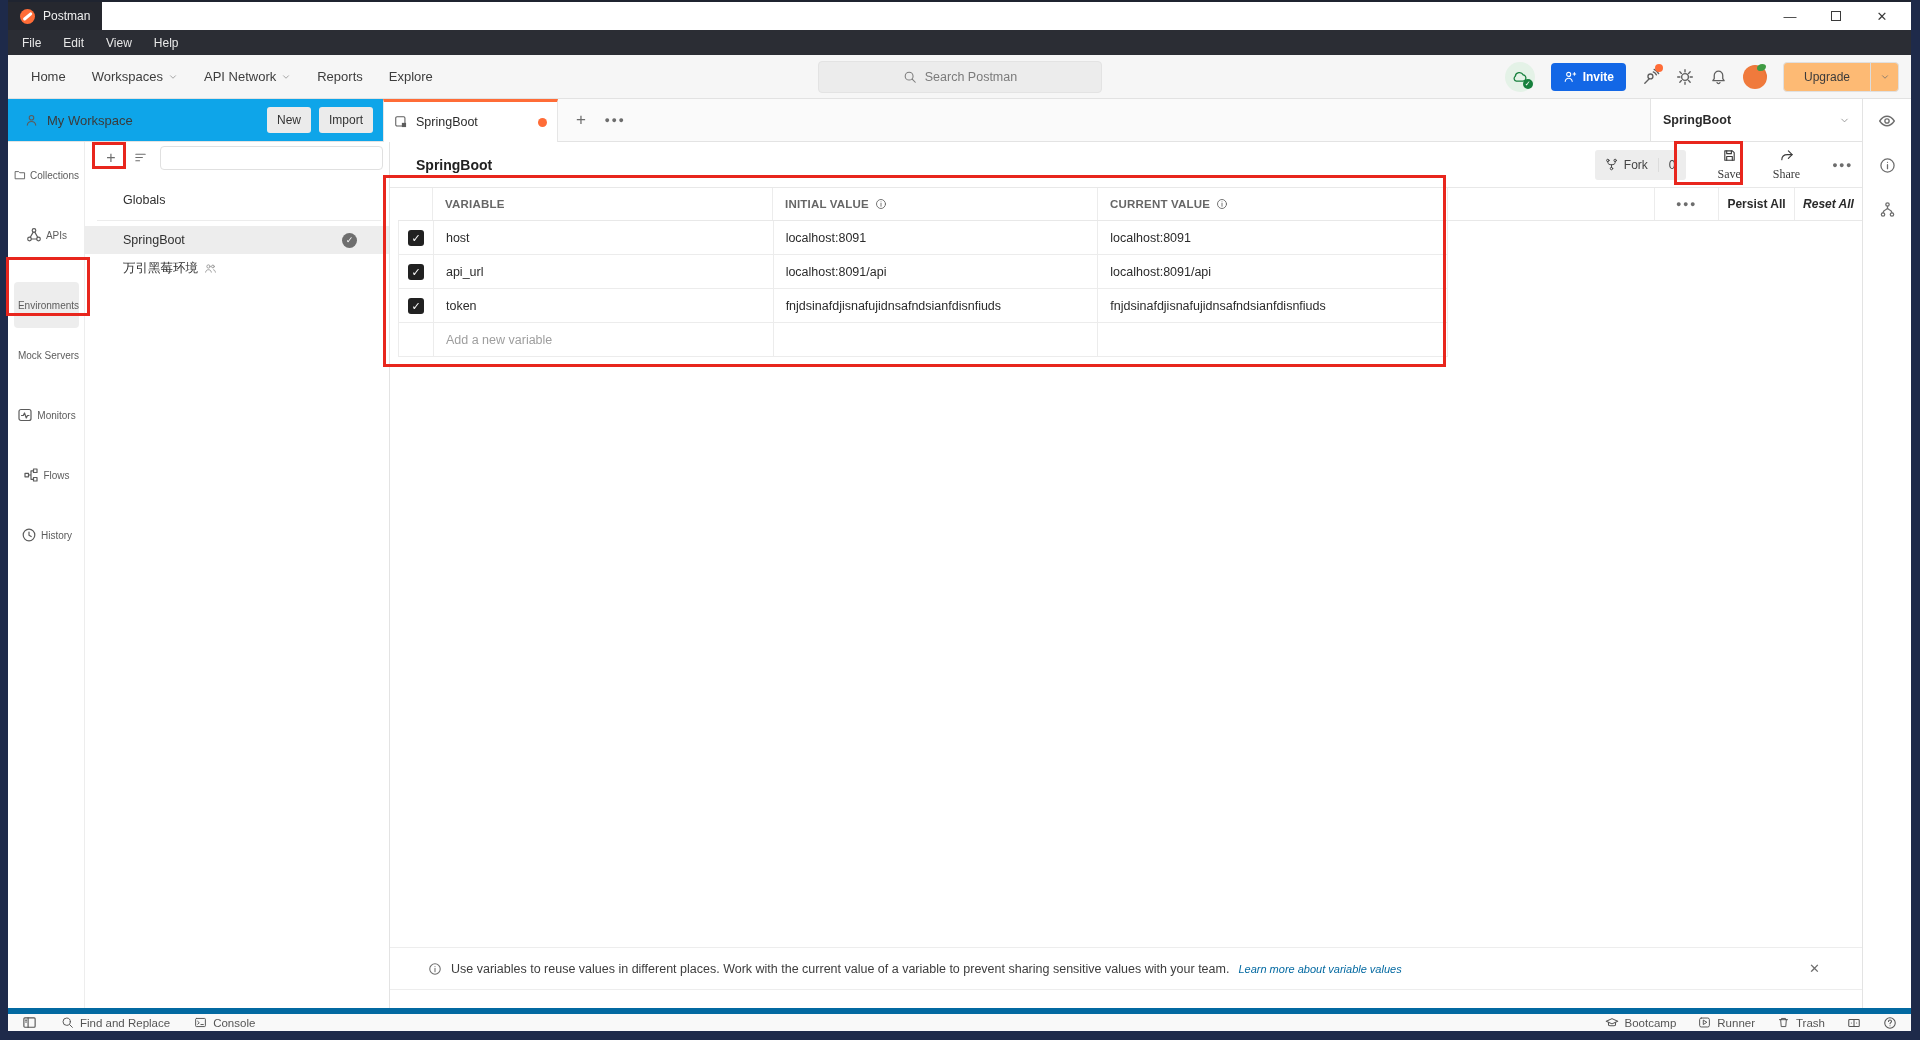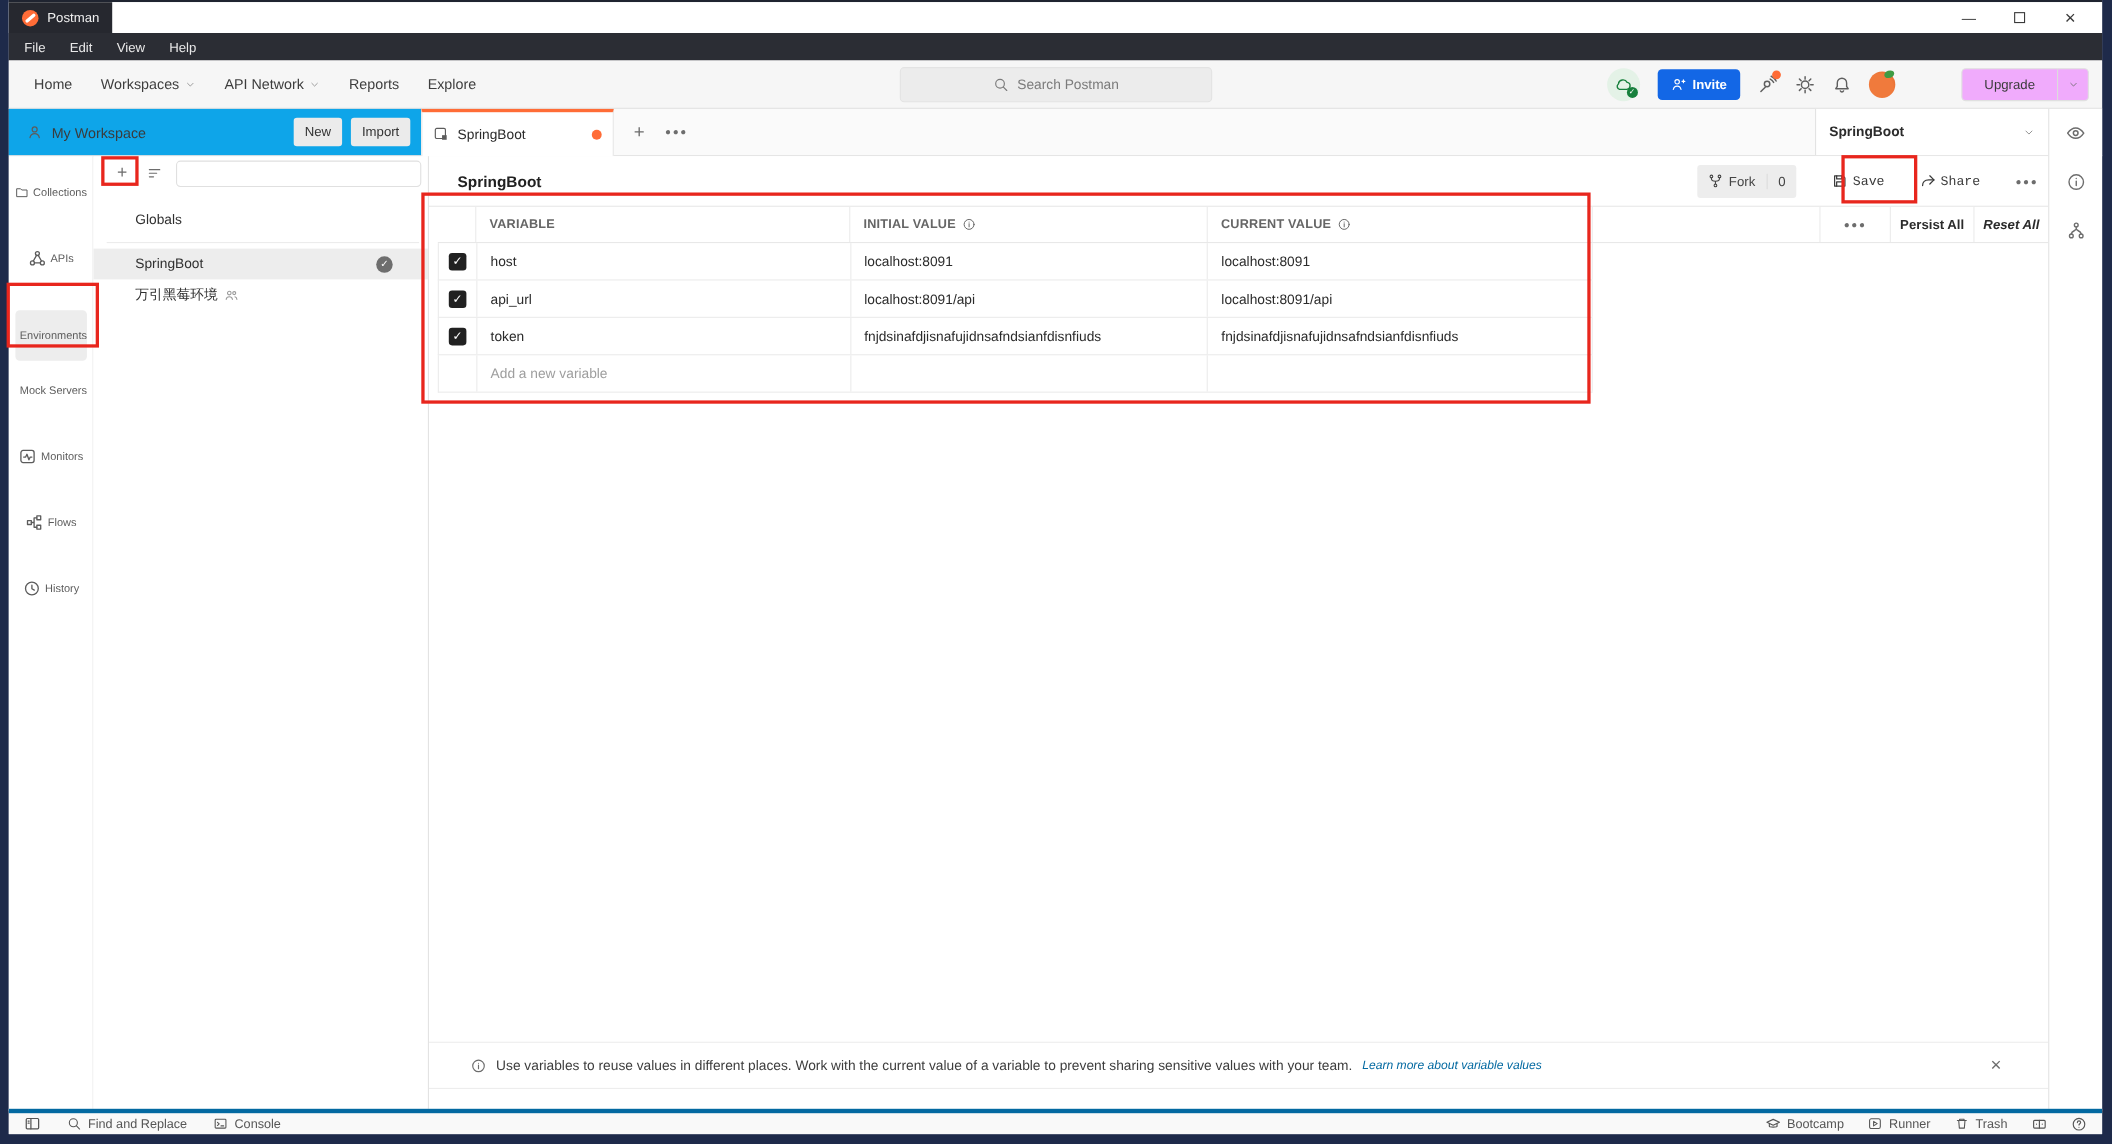"Upgrade" .upgrade-btn { background: #f0abfc -> #fdba74; margin-left: 44px -> none }
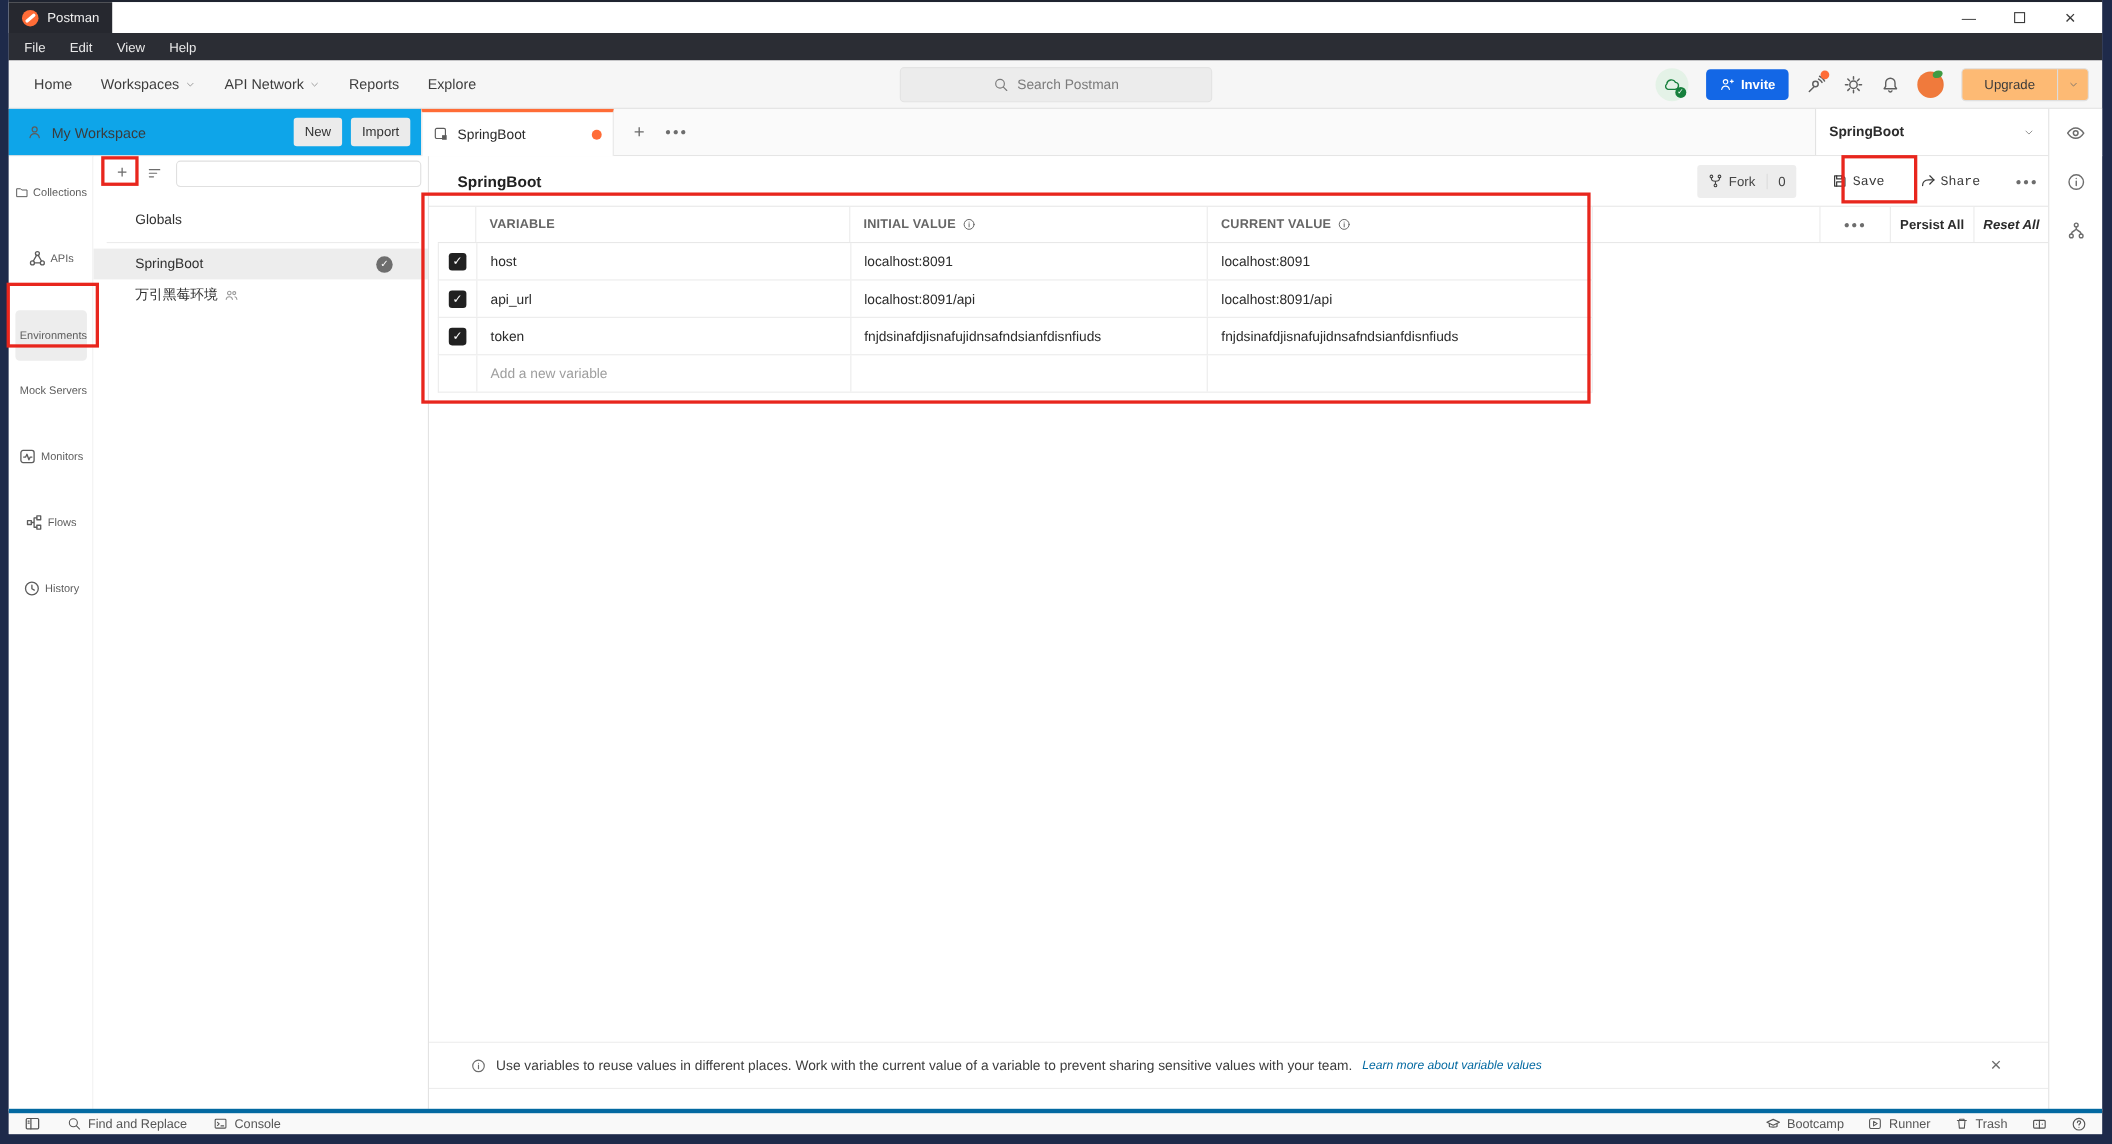"Save" .flat-btn { flex-direction: none -> column; font-family: Liberation Mono, monospace -> Liberation Serif, serif }
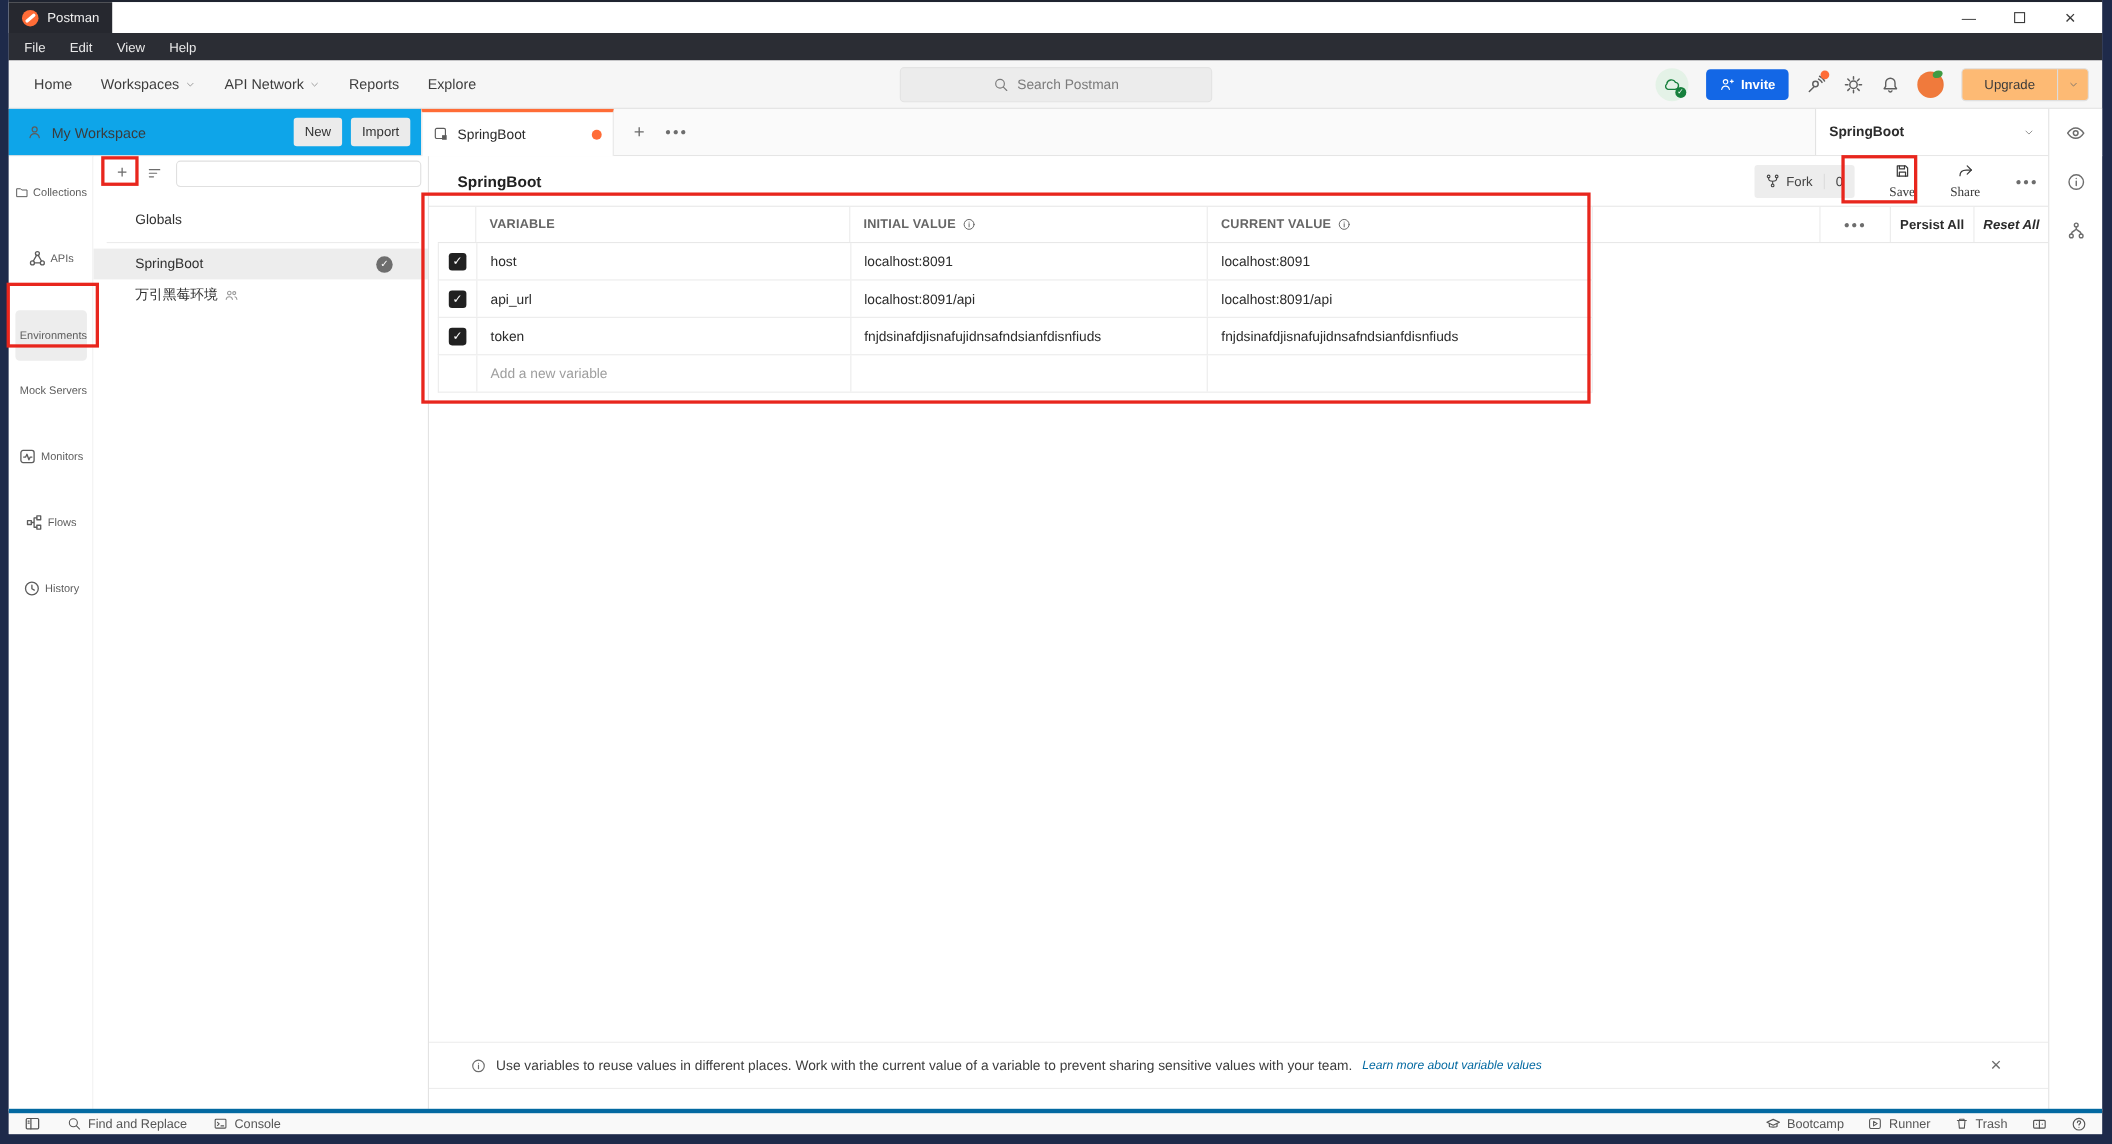"Find and Replace" .footer { border-top: 4px solid #0369a1 -> 6px solid #0369a1 }
